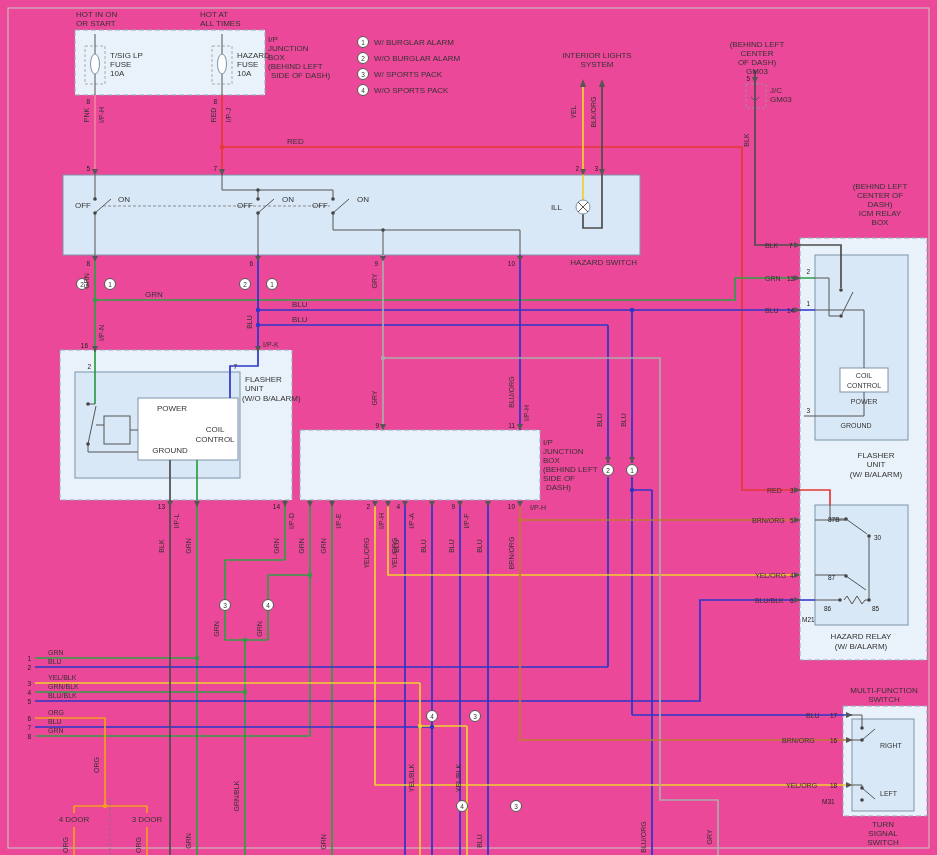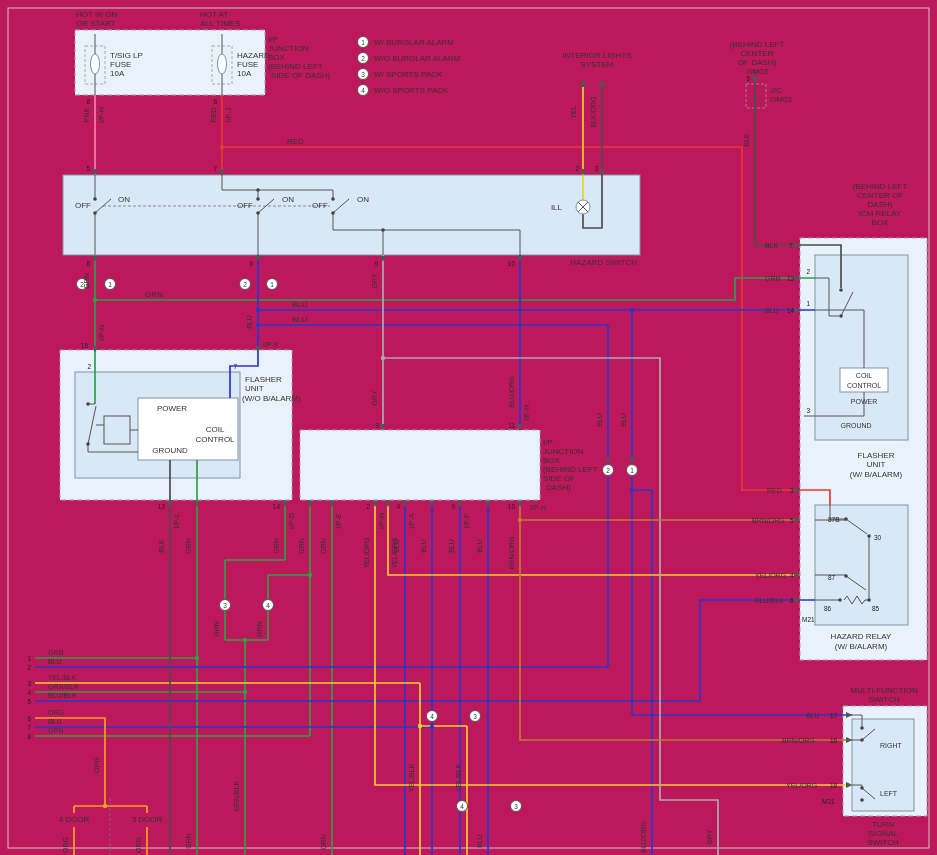"HOT IN ON" .stage { background: #be185d -> #ec4899 }
